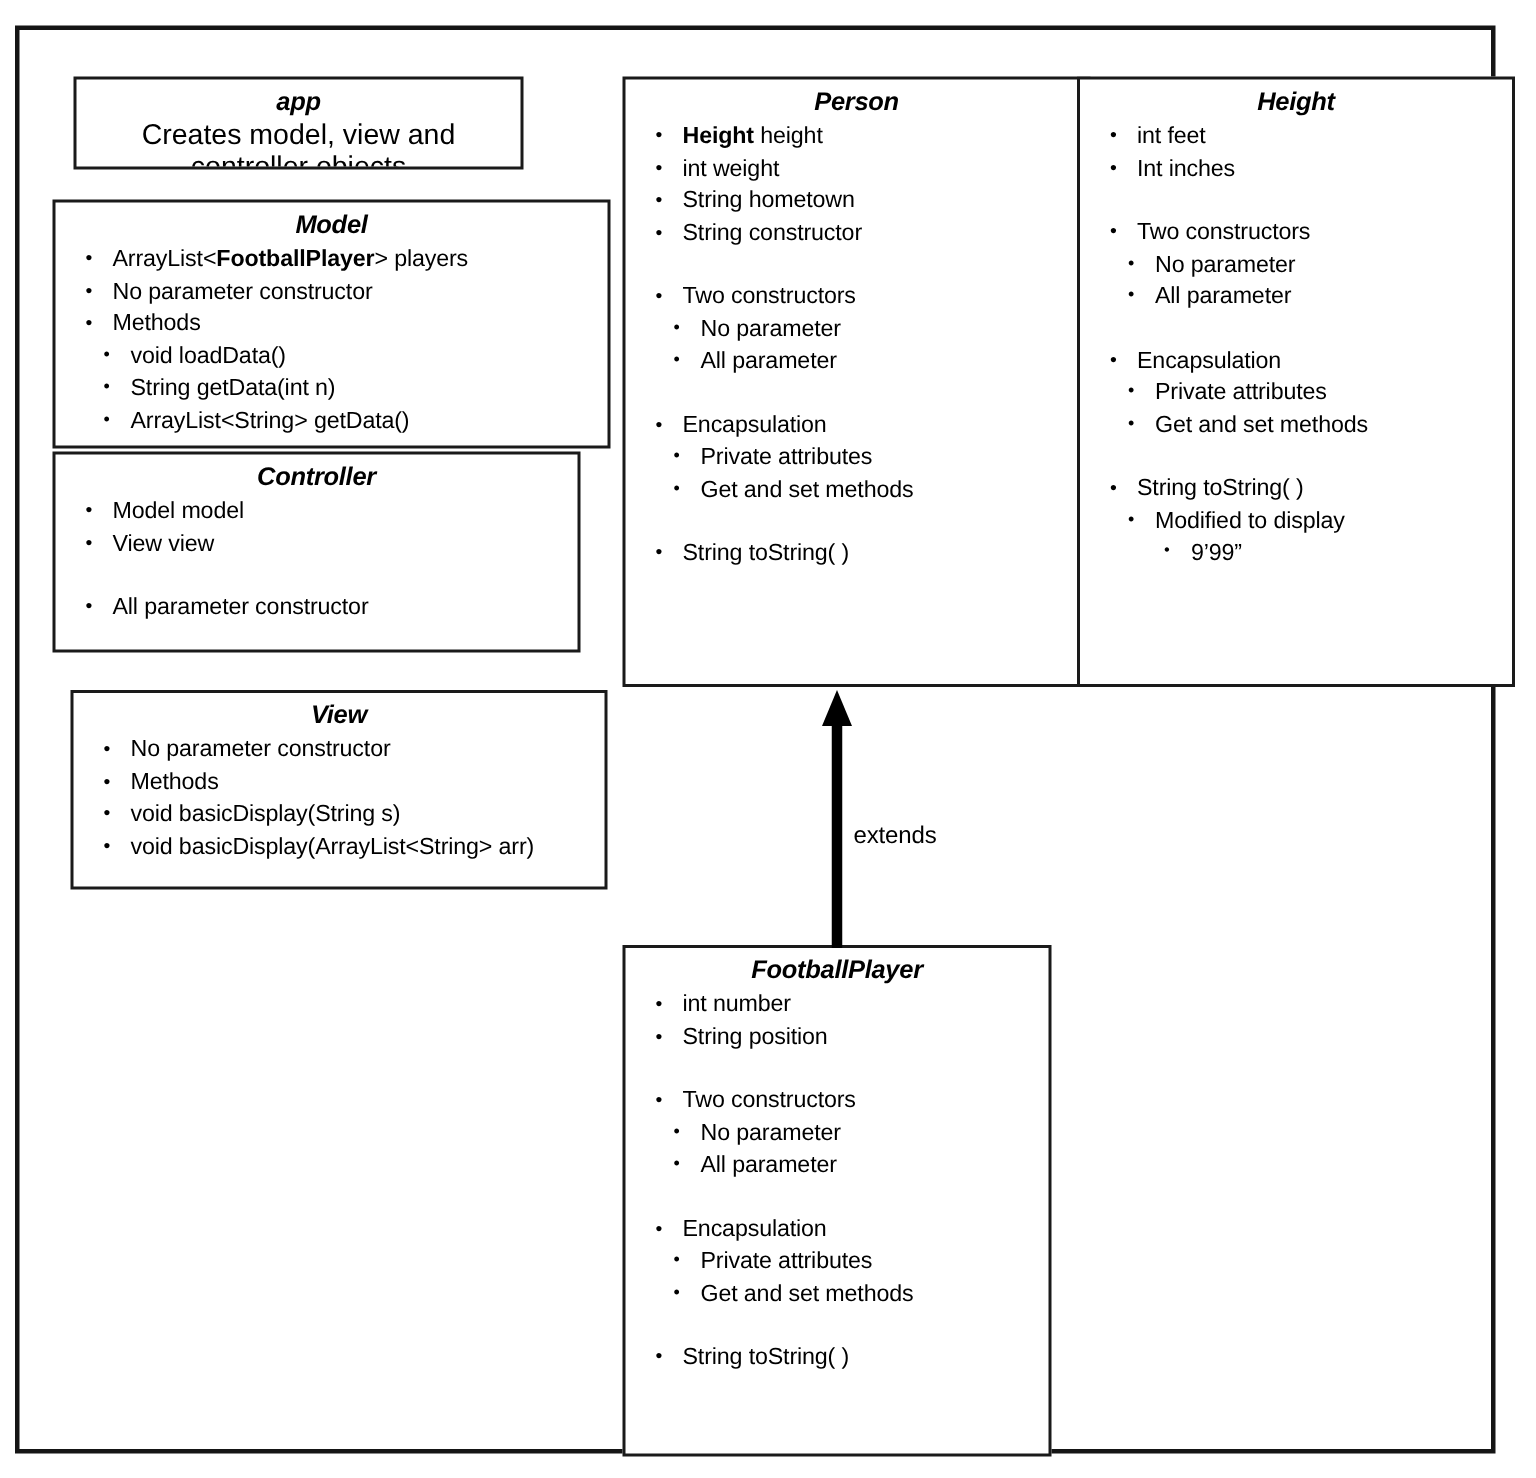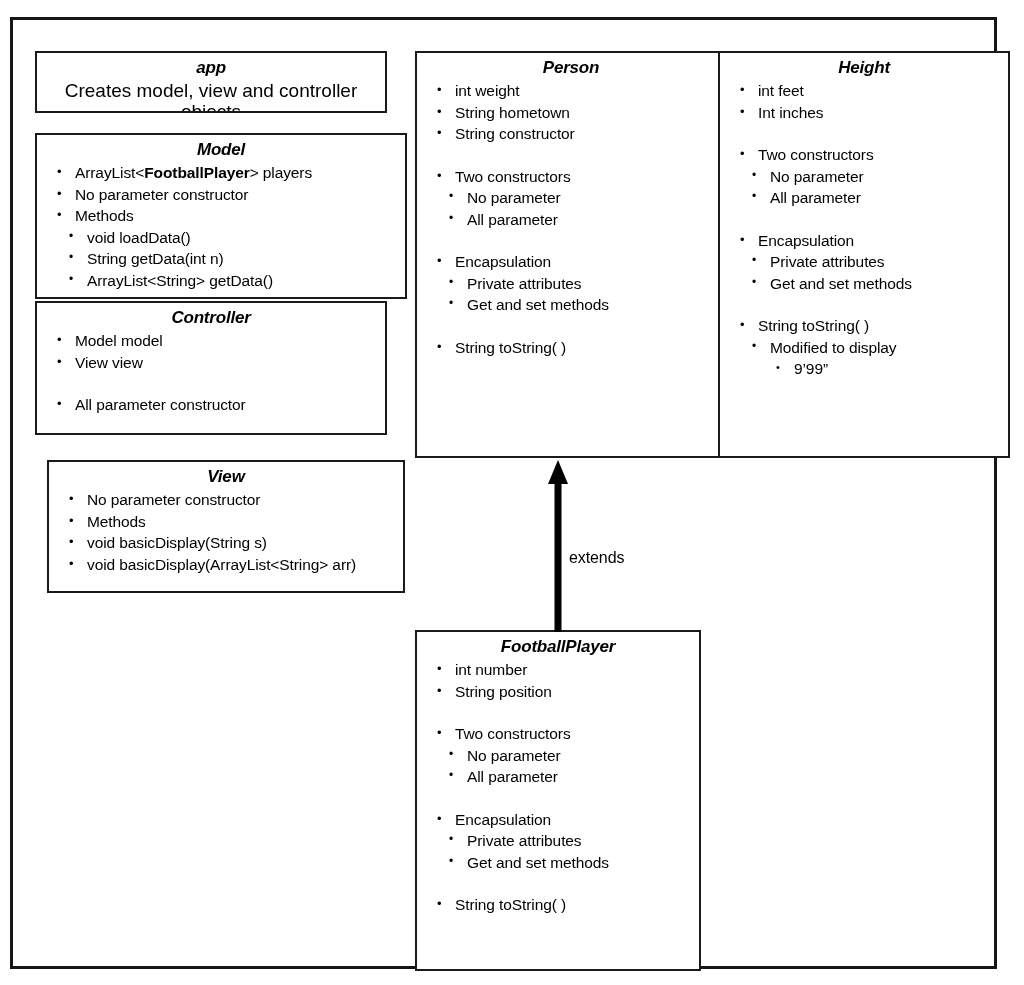"app" #box-app { left: 22px -> 36px; width: 352px -> 300px }
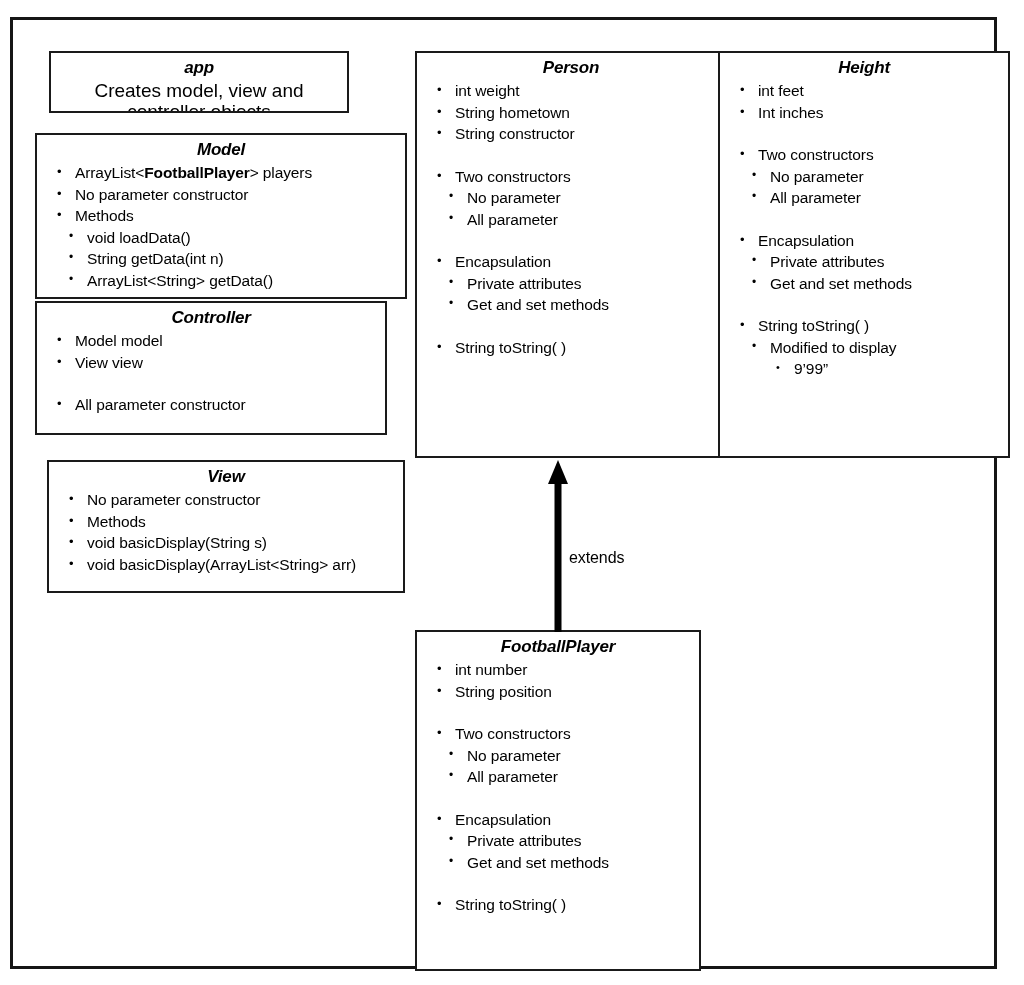"Height height" li { html: none -> <li><span>Height</span><span> height</span></li> }
